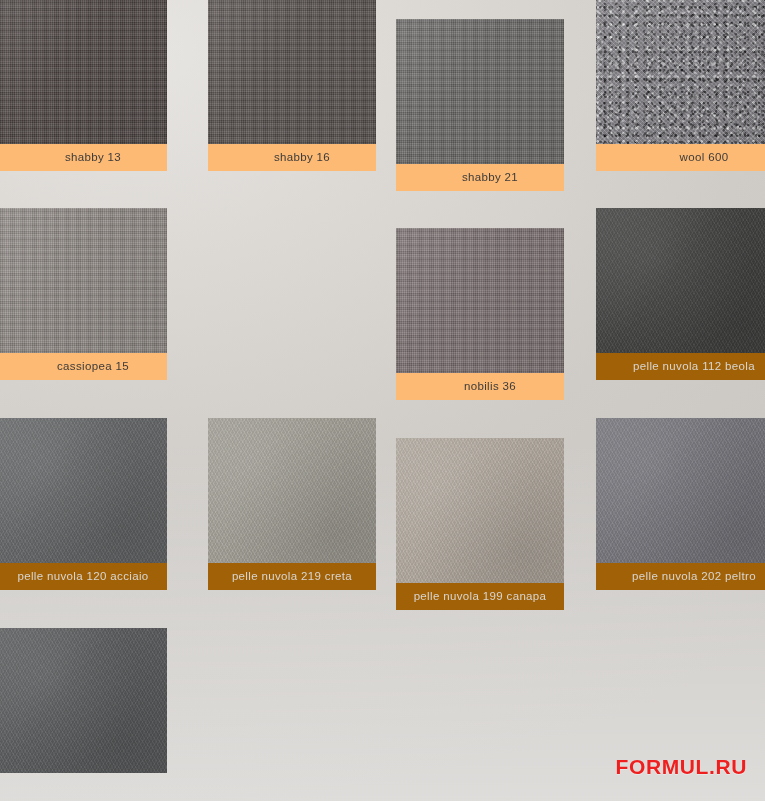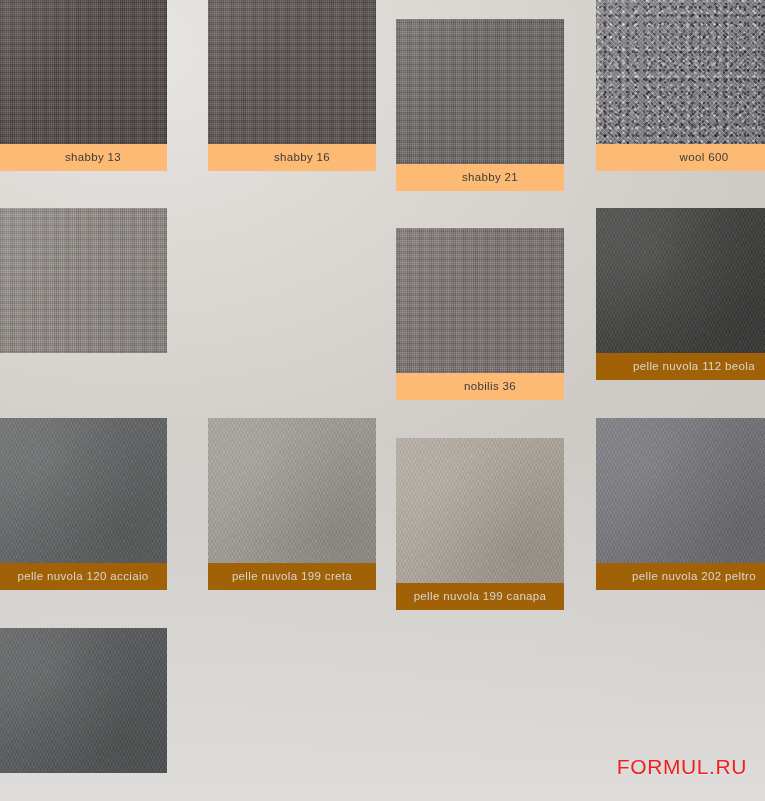"cassiopea 15" div.caption { html: none -> <div>cassiopea 15</div> }
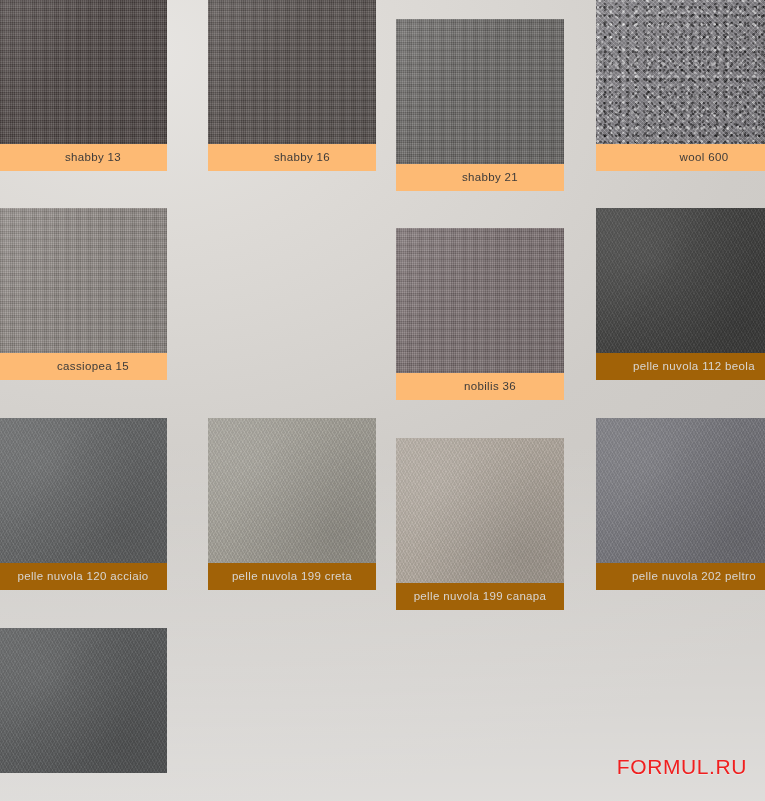"pelle nuvola 199 creta" div.caption { text: 199 -> 219 }
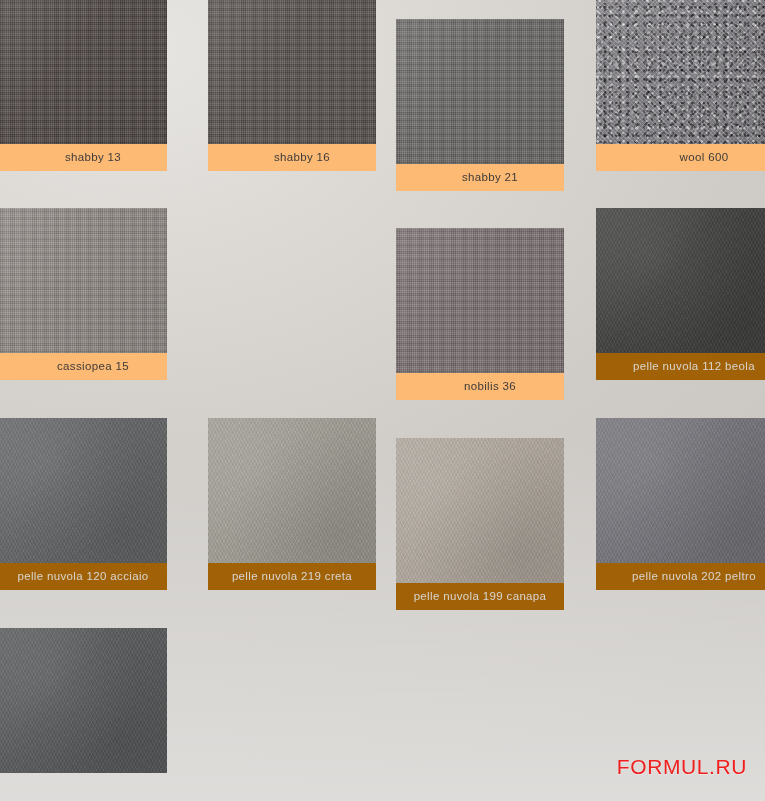"FORMUL.RU" #watermark { font-weight: normal -> bold }
